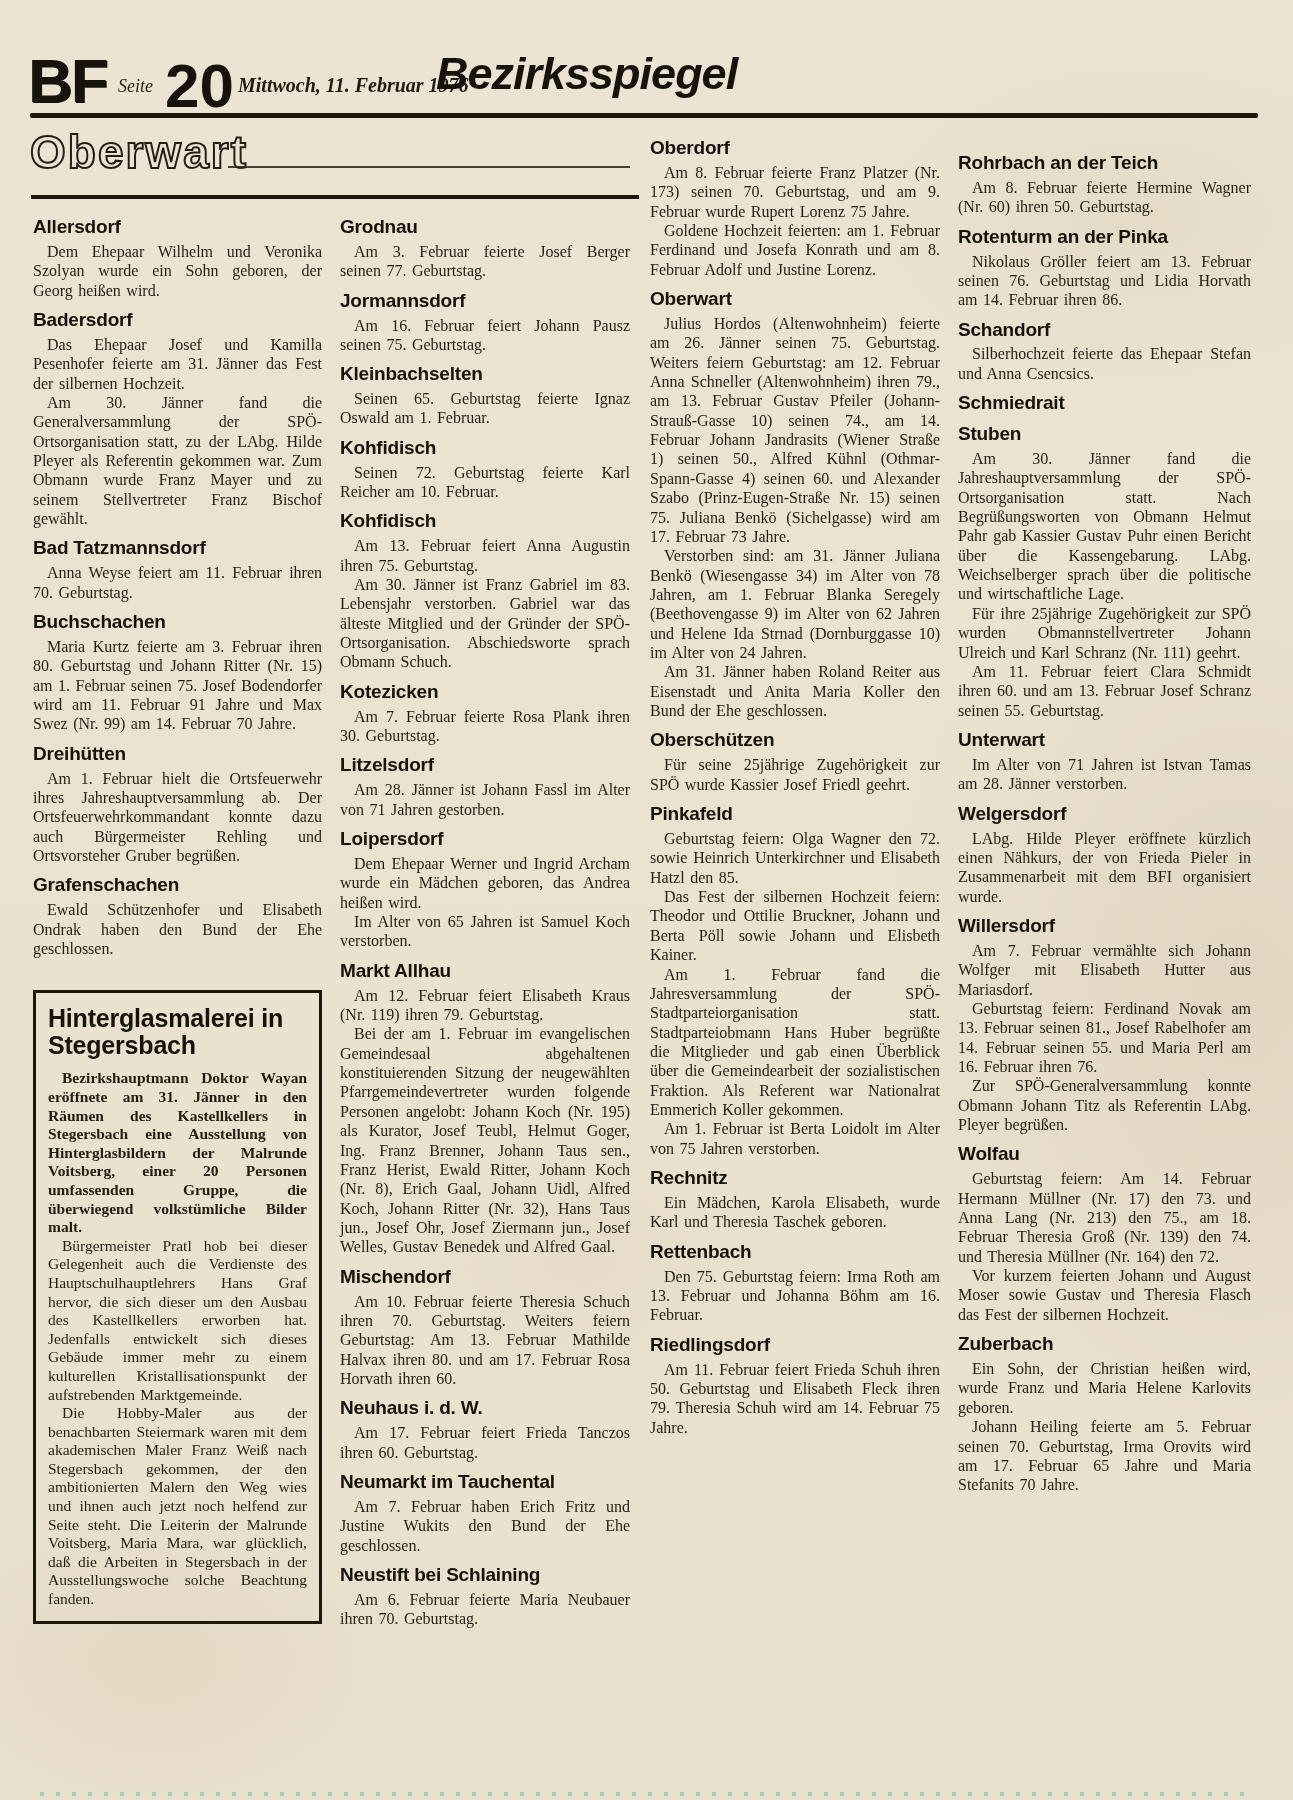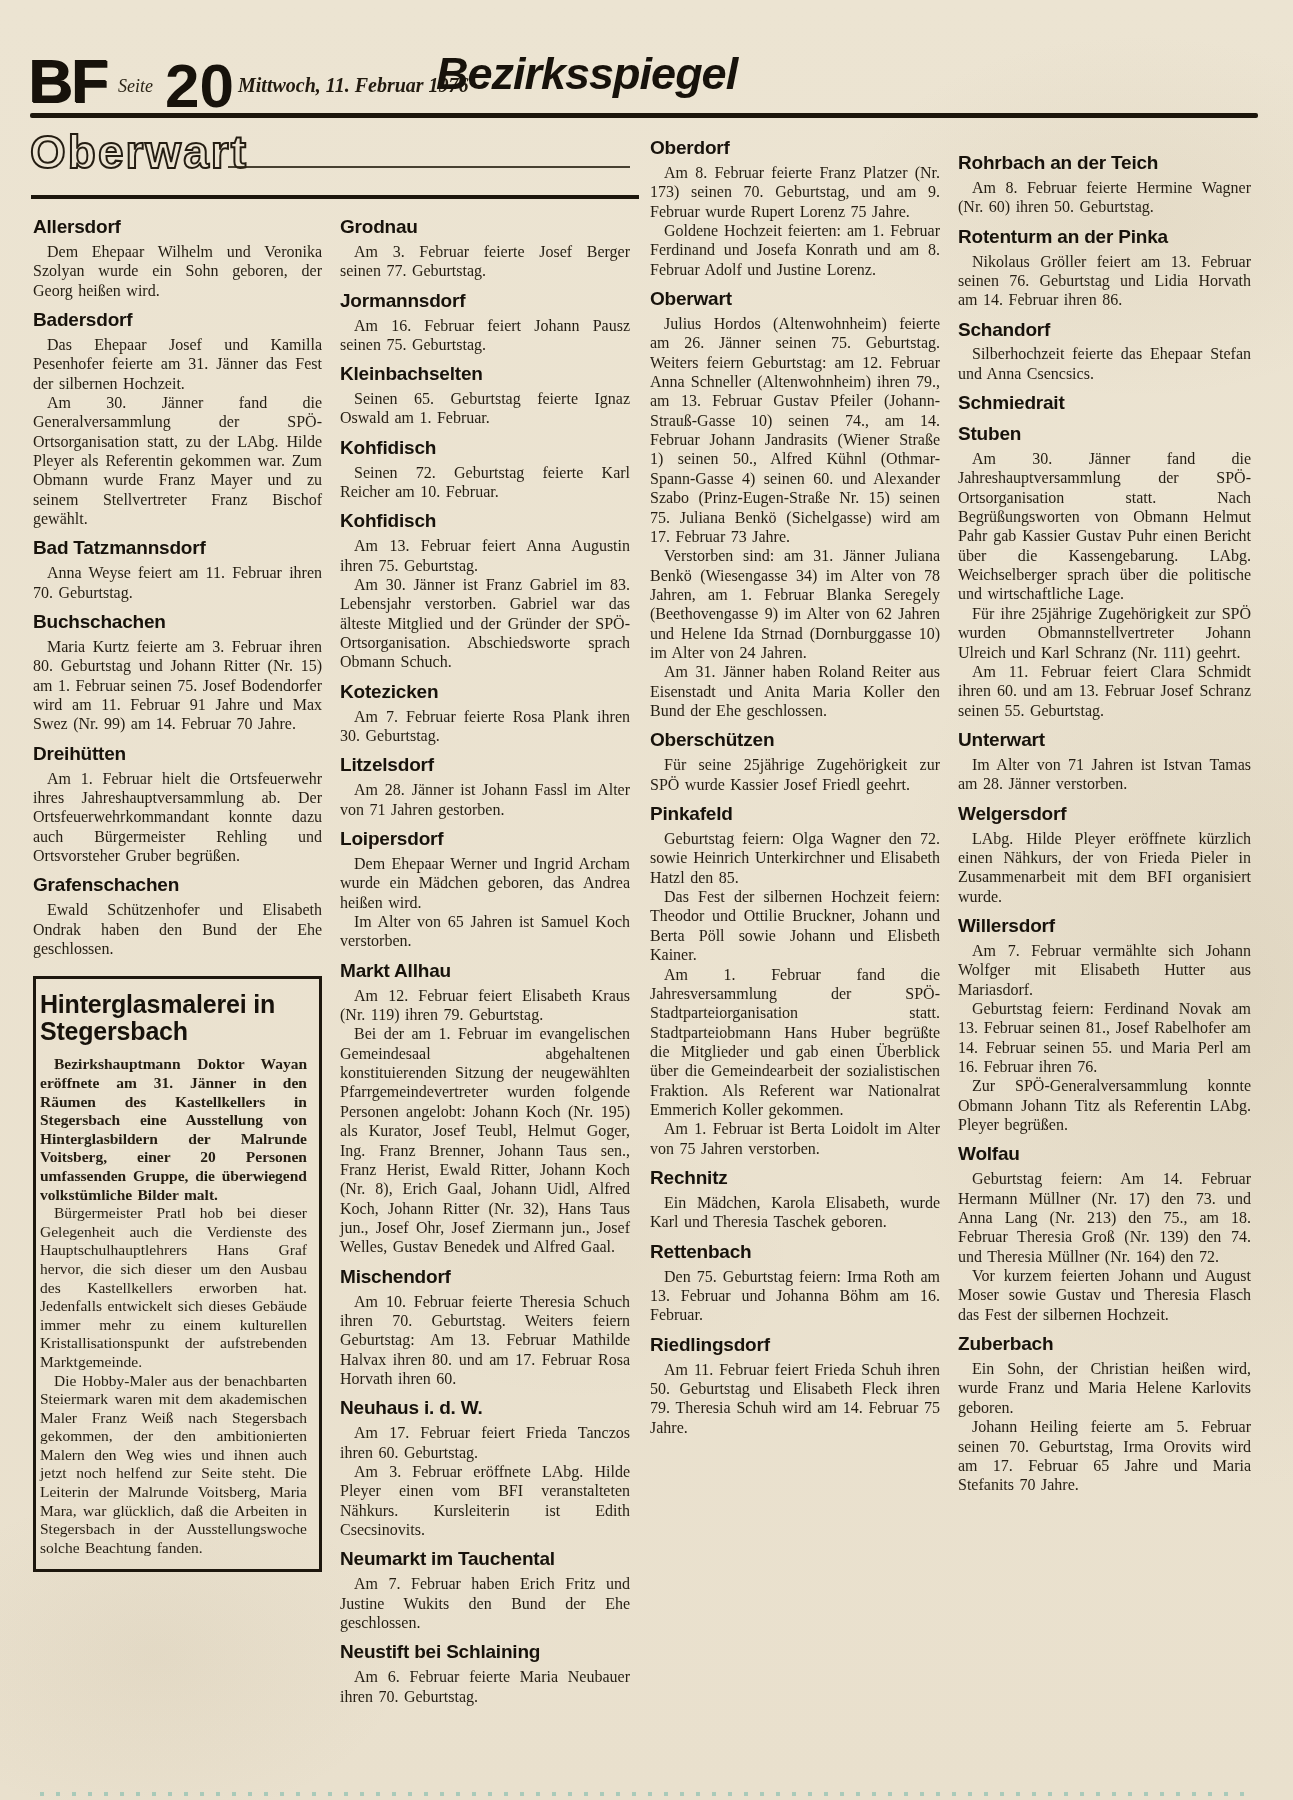"Hinterglasmalerei in Stegersbach" .sec.box { margin-top: 18px -> 32px; padding: 10px 12px 12px 4px -> 10px 12px 12px 12px }
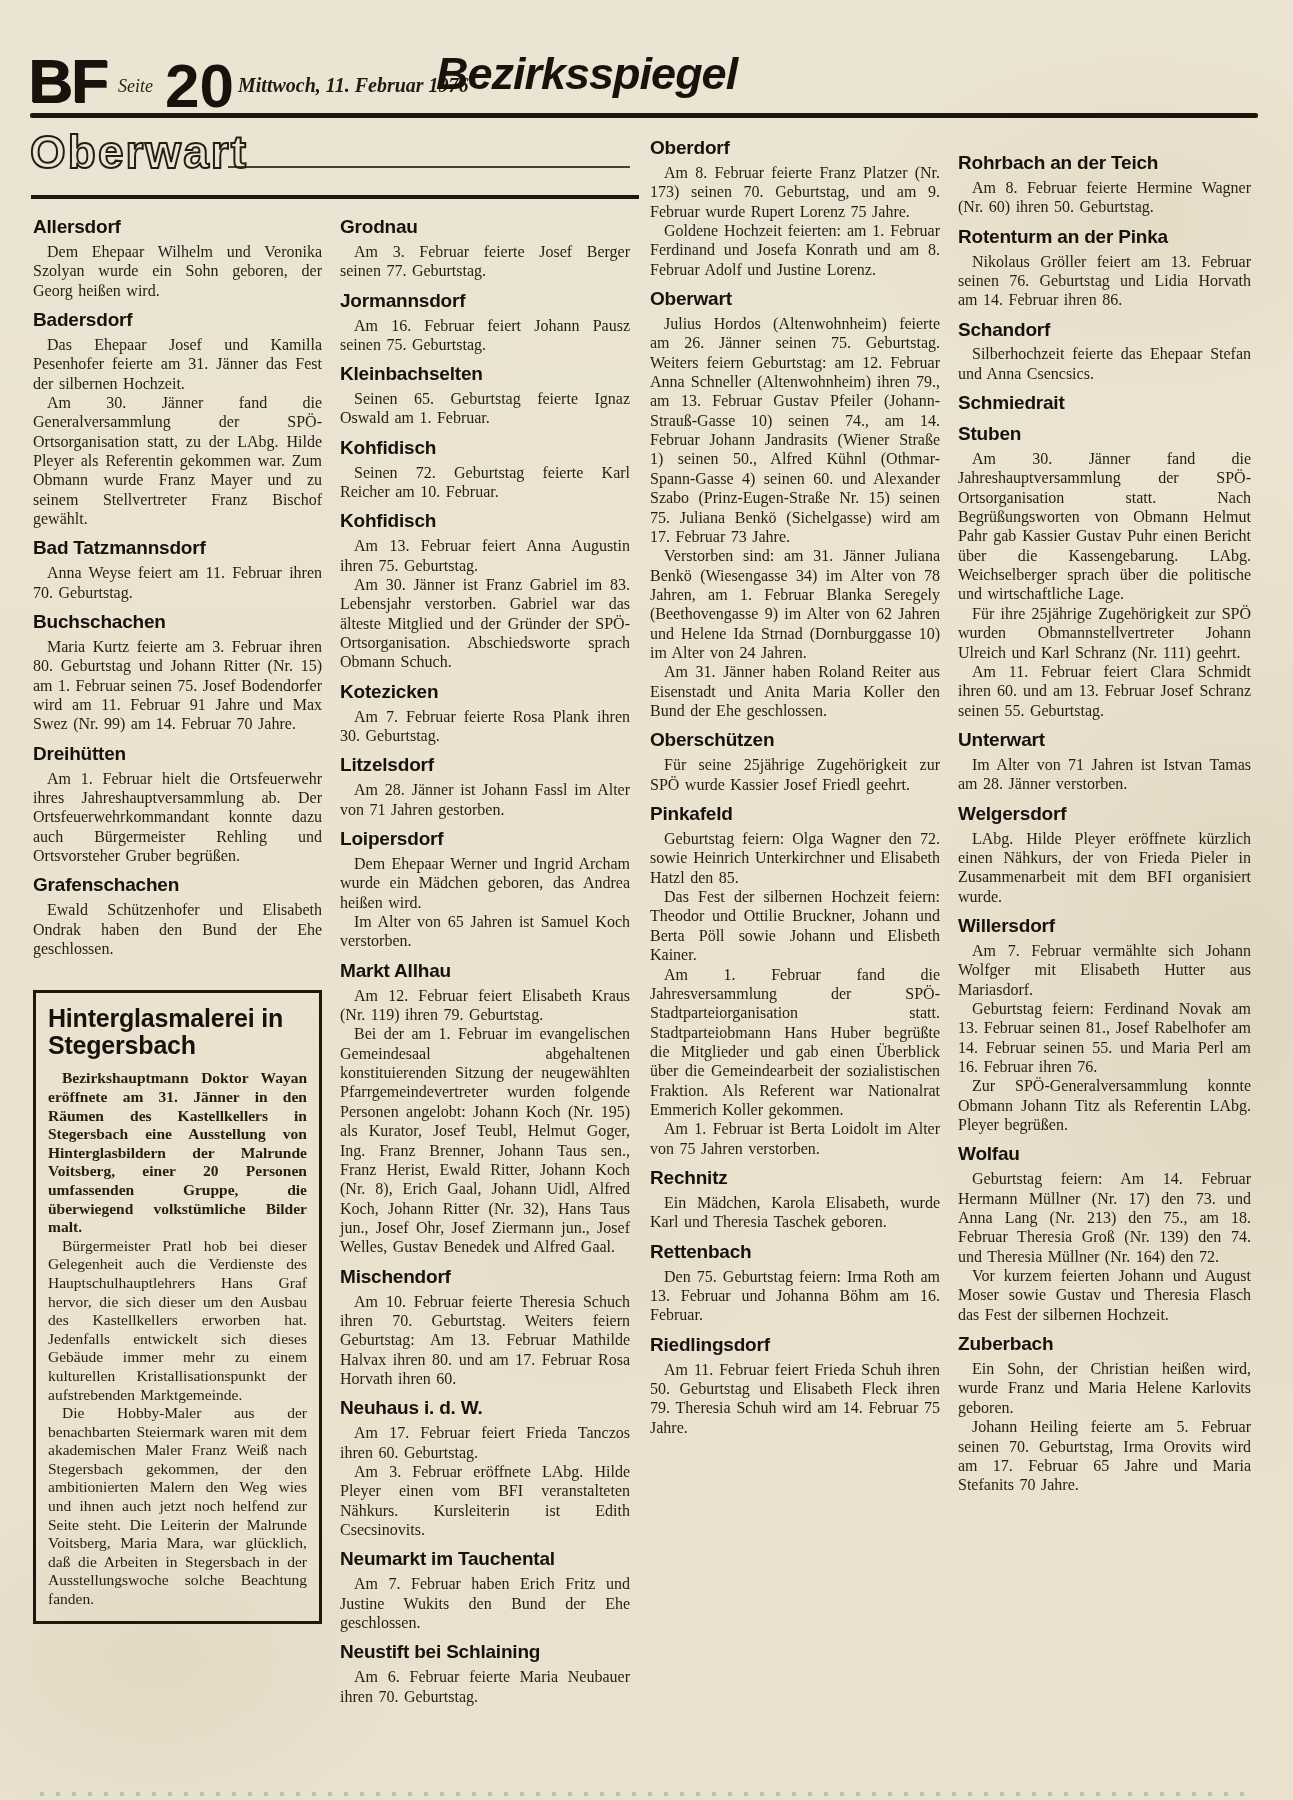"Am 3. Februar eröffnete LAbg." p { html: <p>Am 3. Februar eröffnete LAbg. Hilde Pleyer einen vom BFI veranstalteten Nähkurs. Kursleiterin ist Edith Csecsinovits.</p> -> none }
